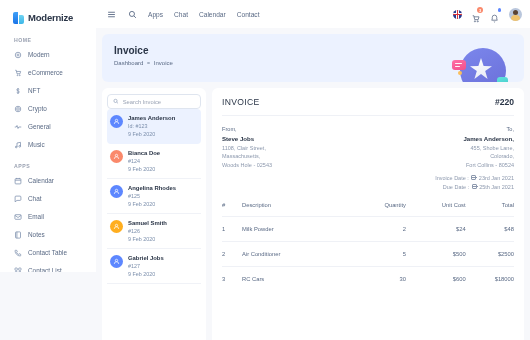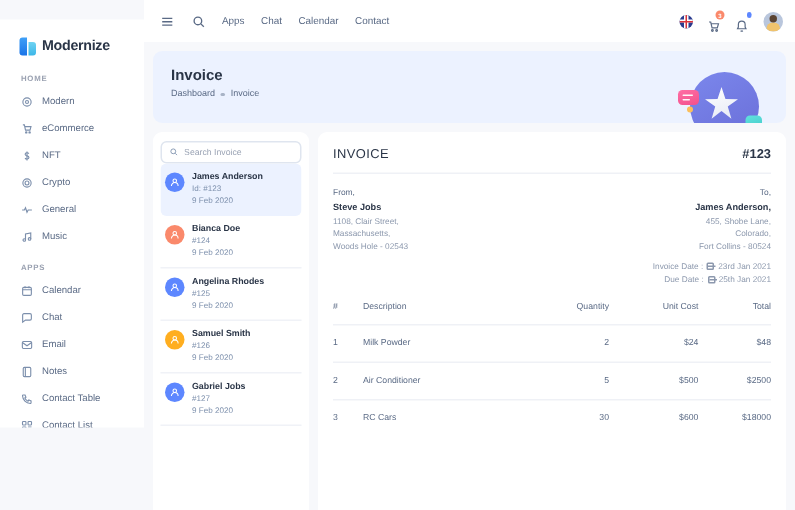"Modernize" .sidebar { margin-top: 13px -> none }
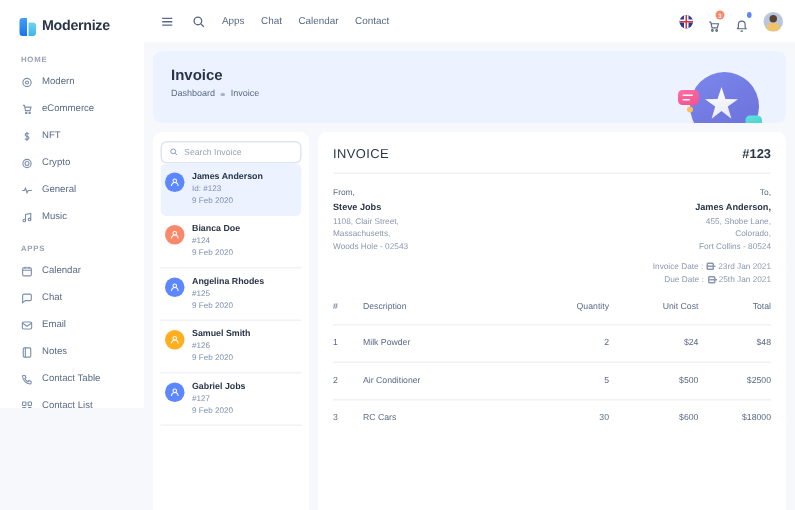"#123" span.n { text: 123 -> 220 }
